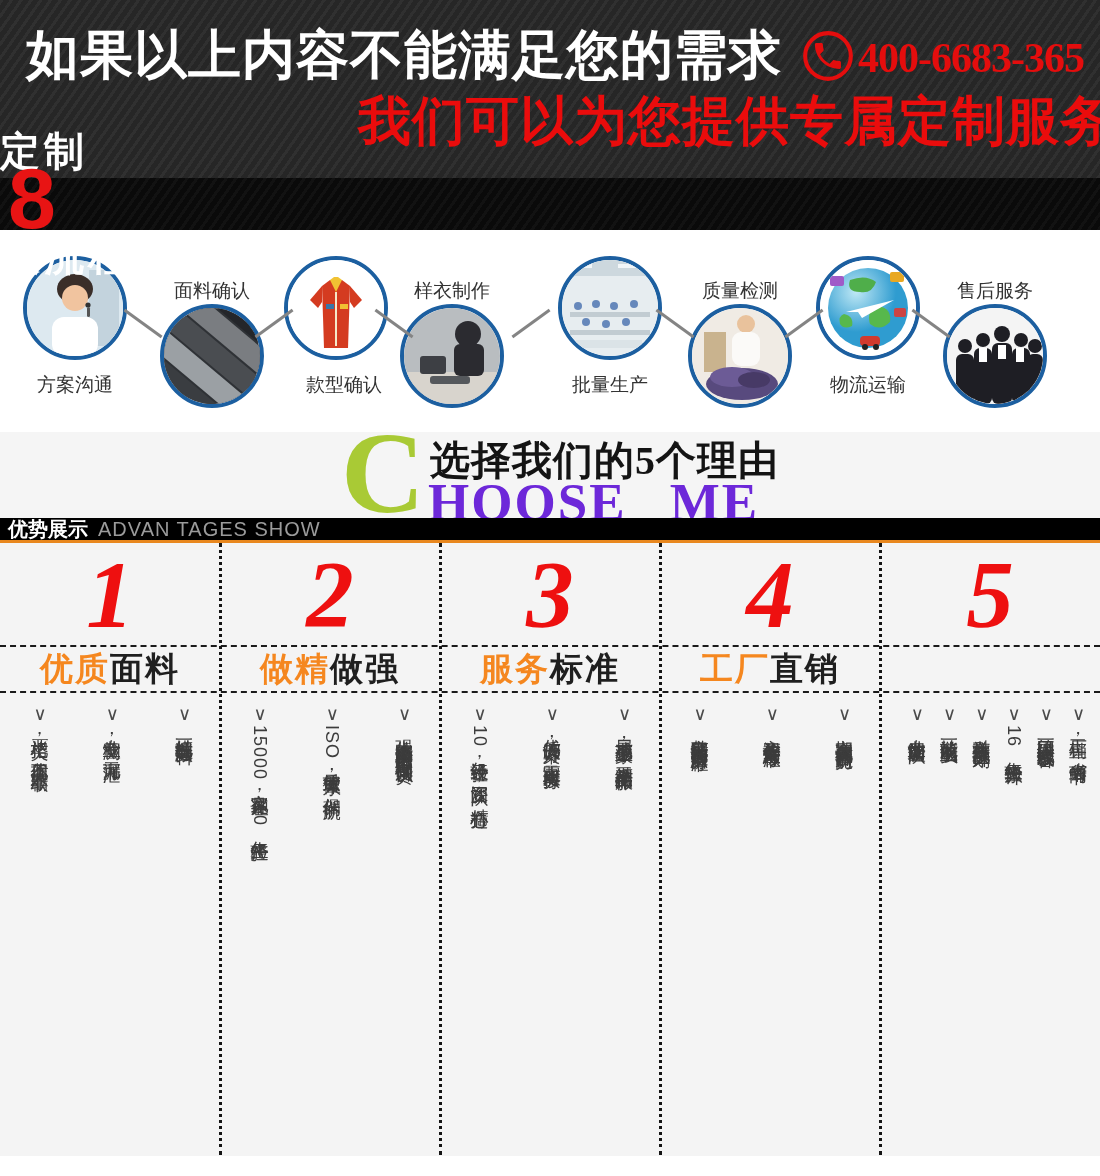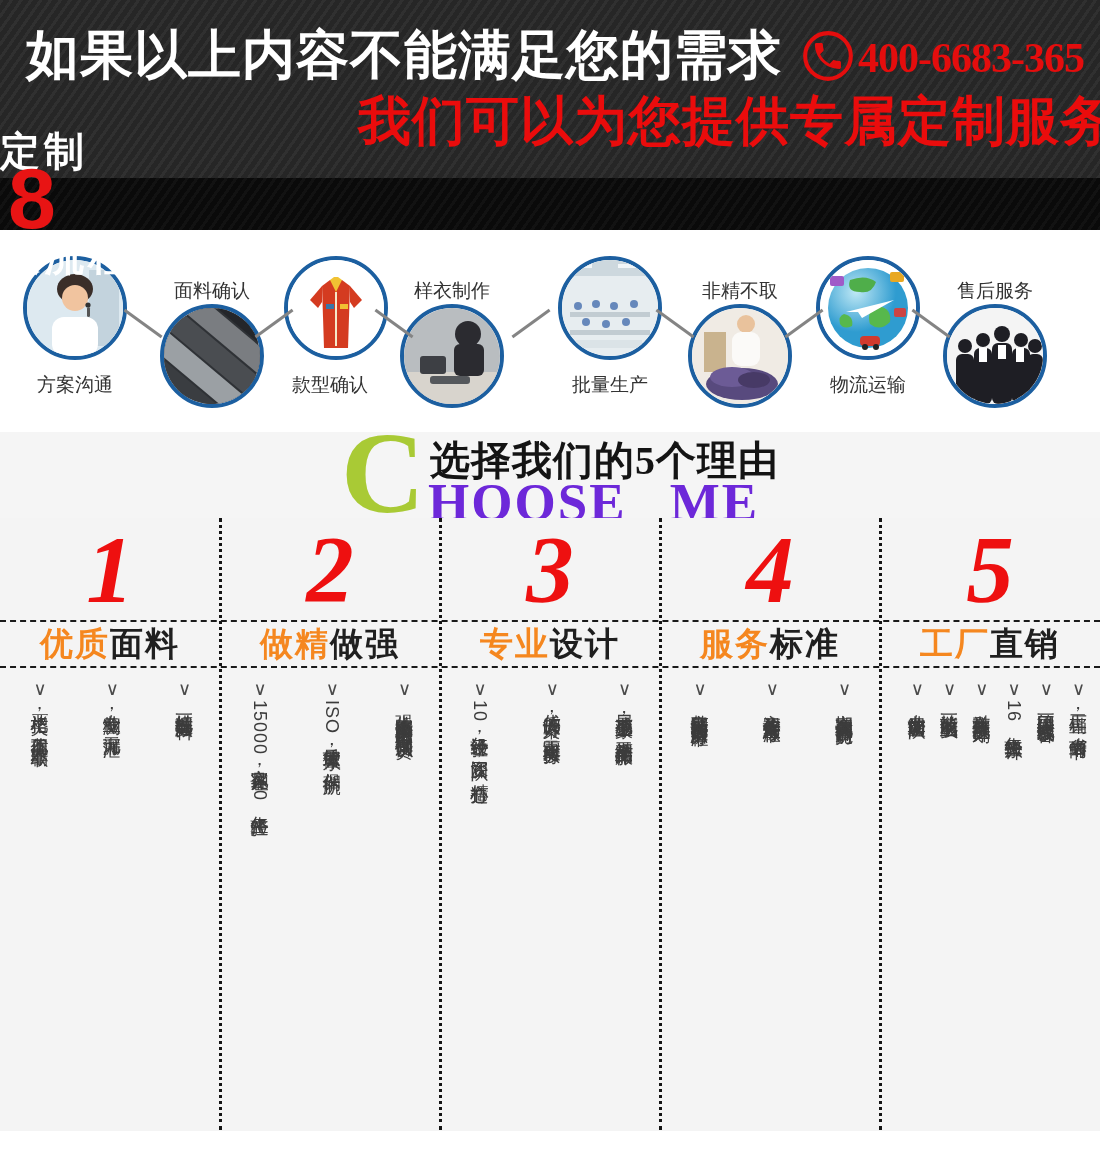"非精不取" div.plabel { text: 非精不取 -> 质量检测 }
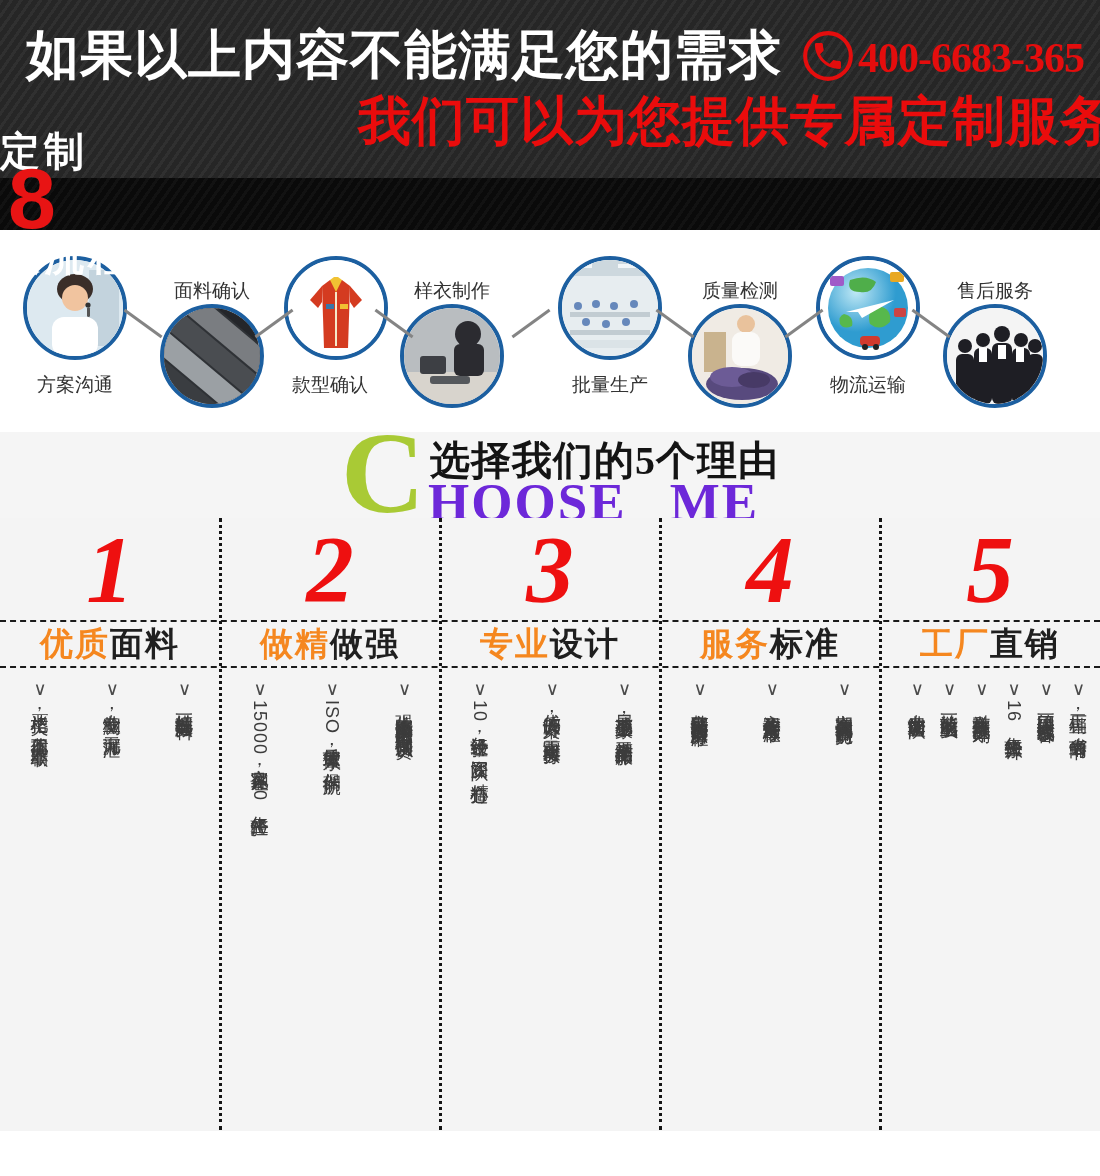"款型确认" .lbl3 { left: 260px -> 274px }
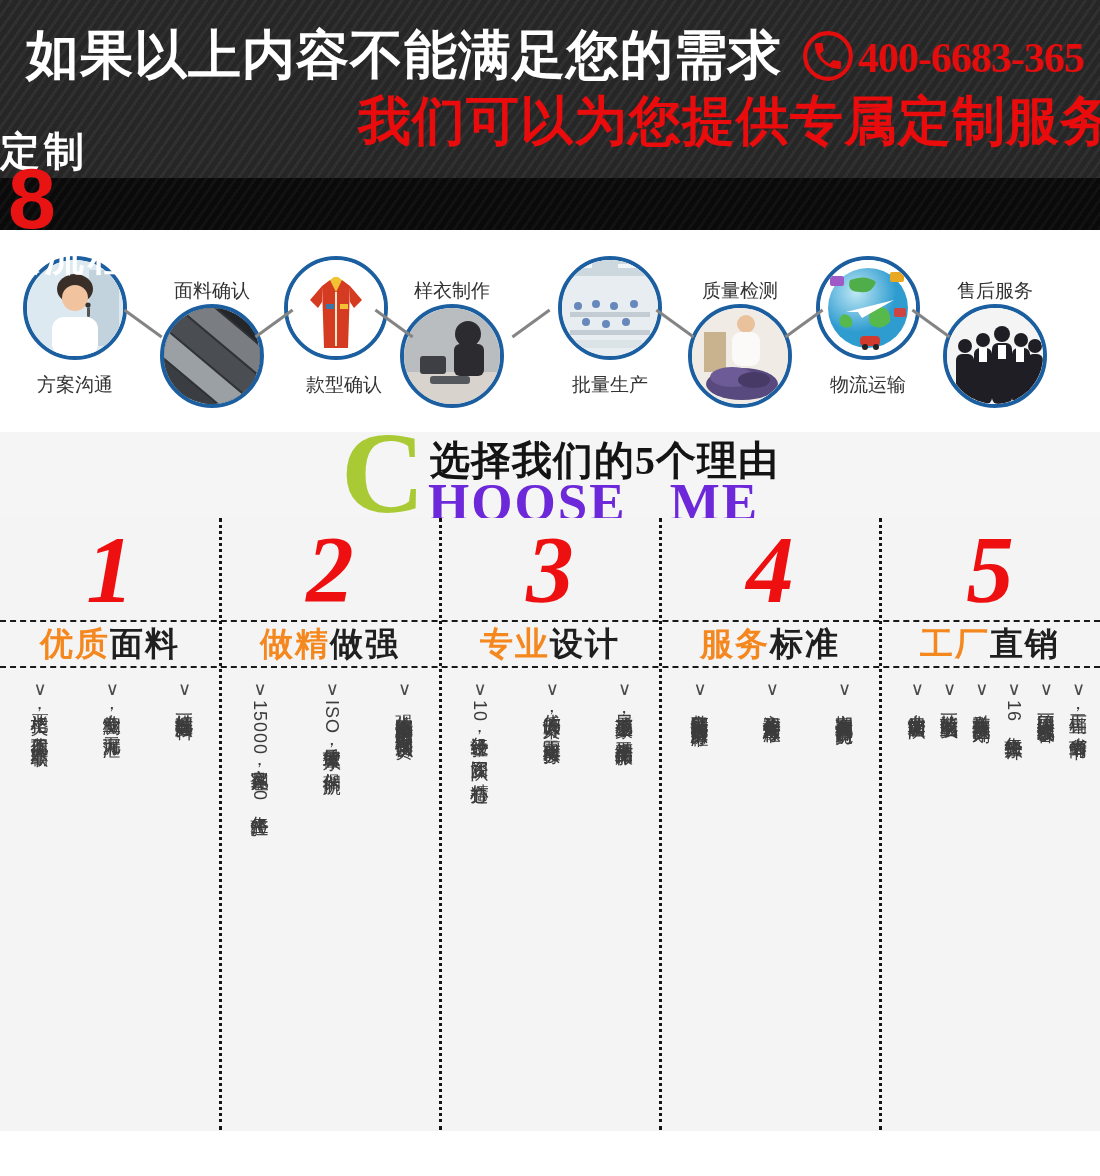"优势展示" div.advbar { html: none -> <div> <span>优势展示</span> <span>ADVAN TAGES SHOW</span> </div> }
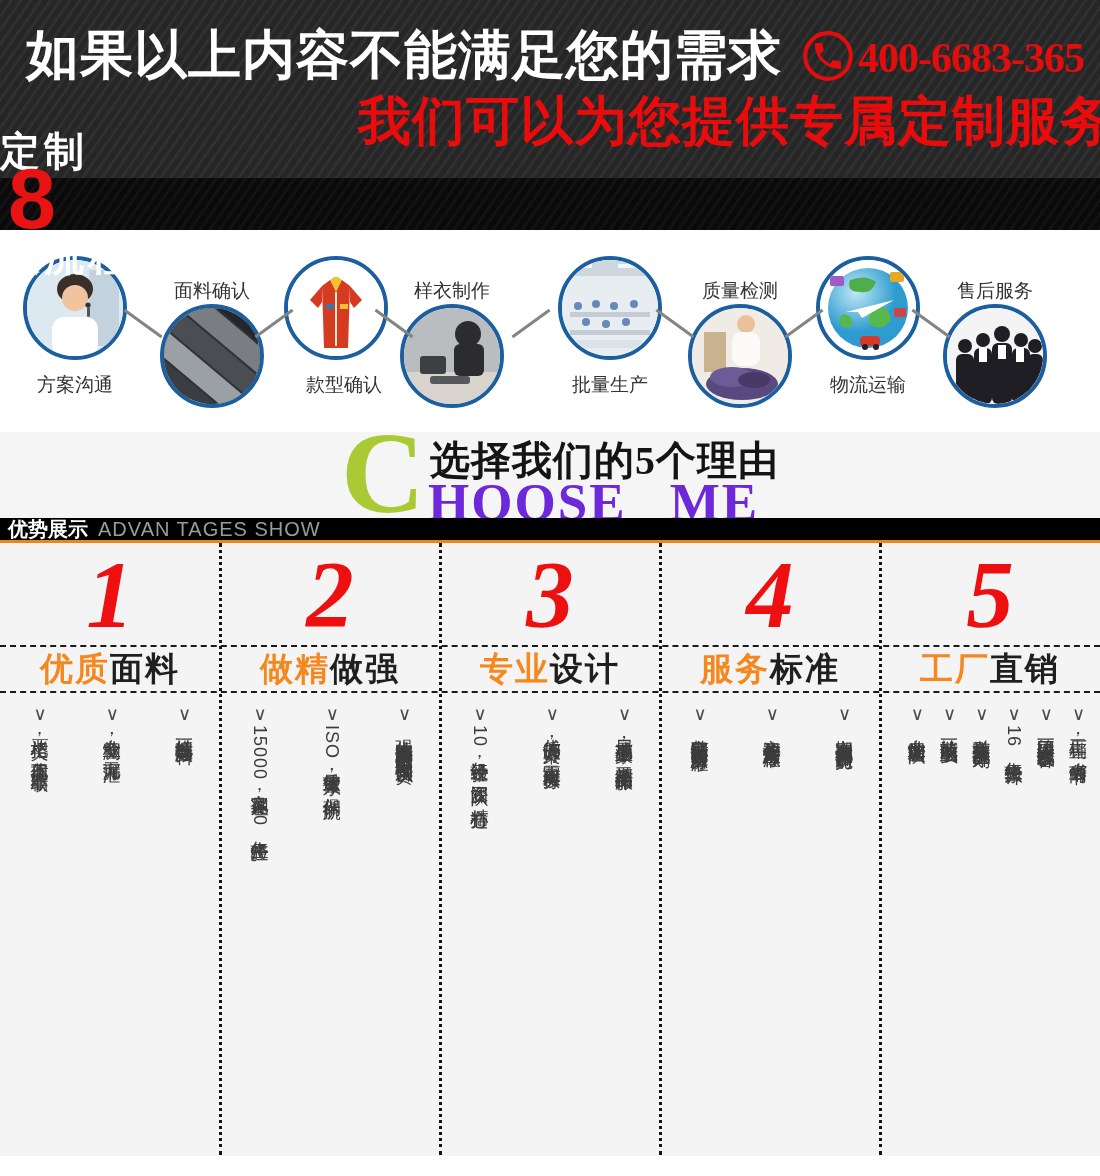"专业" div.headcell { html: <div> <span>专业</span> <span>设计</span> </div> -> none }
